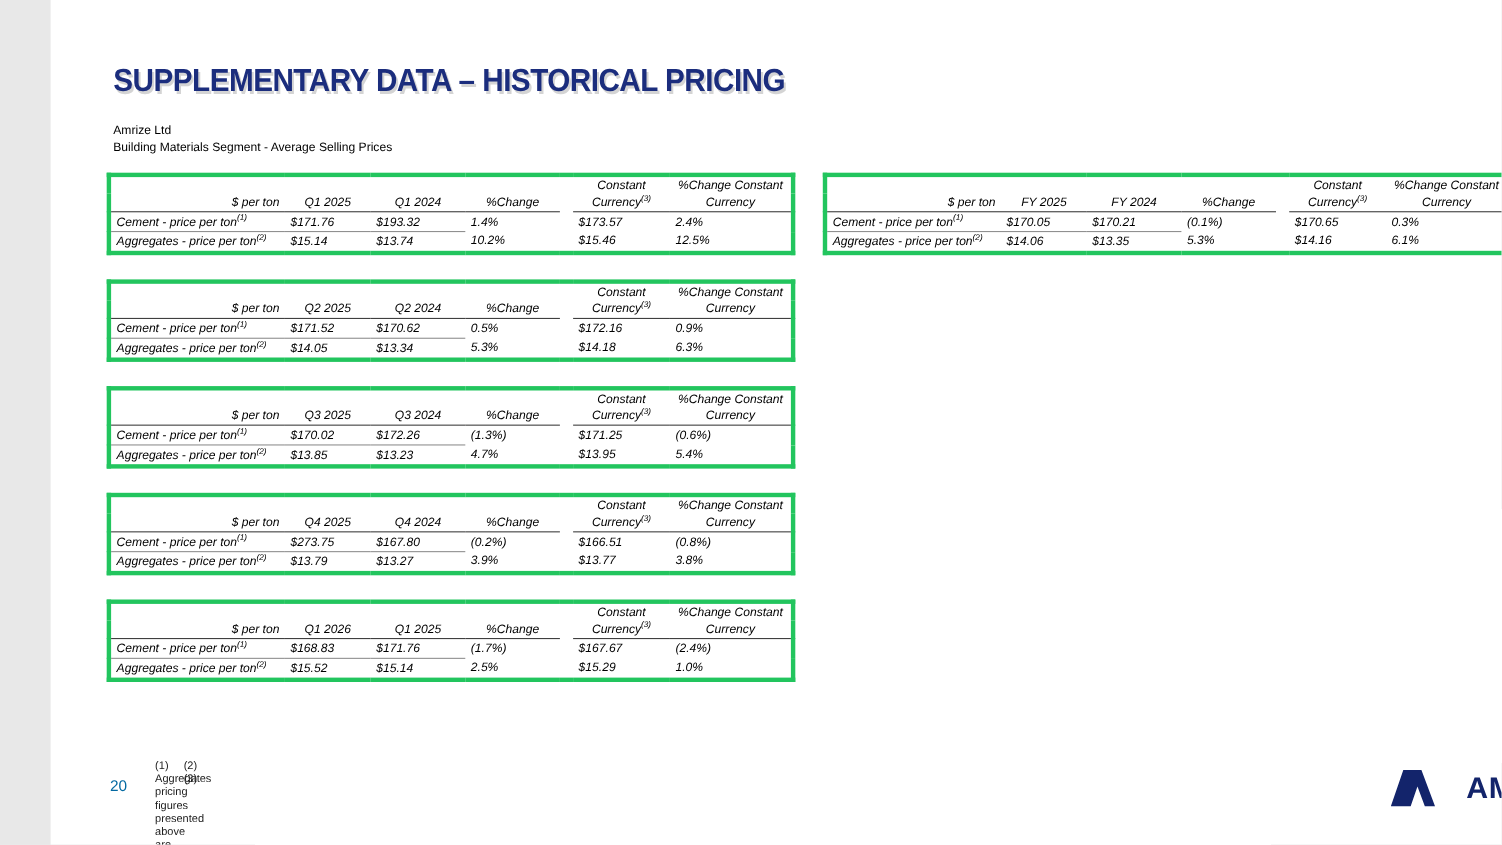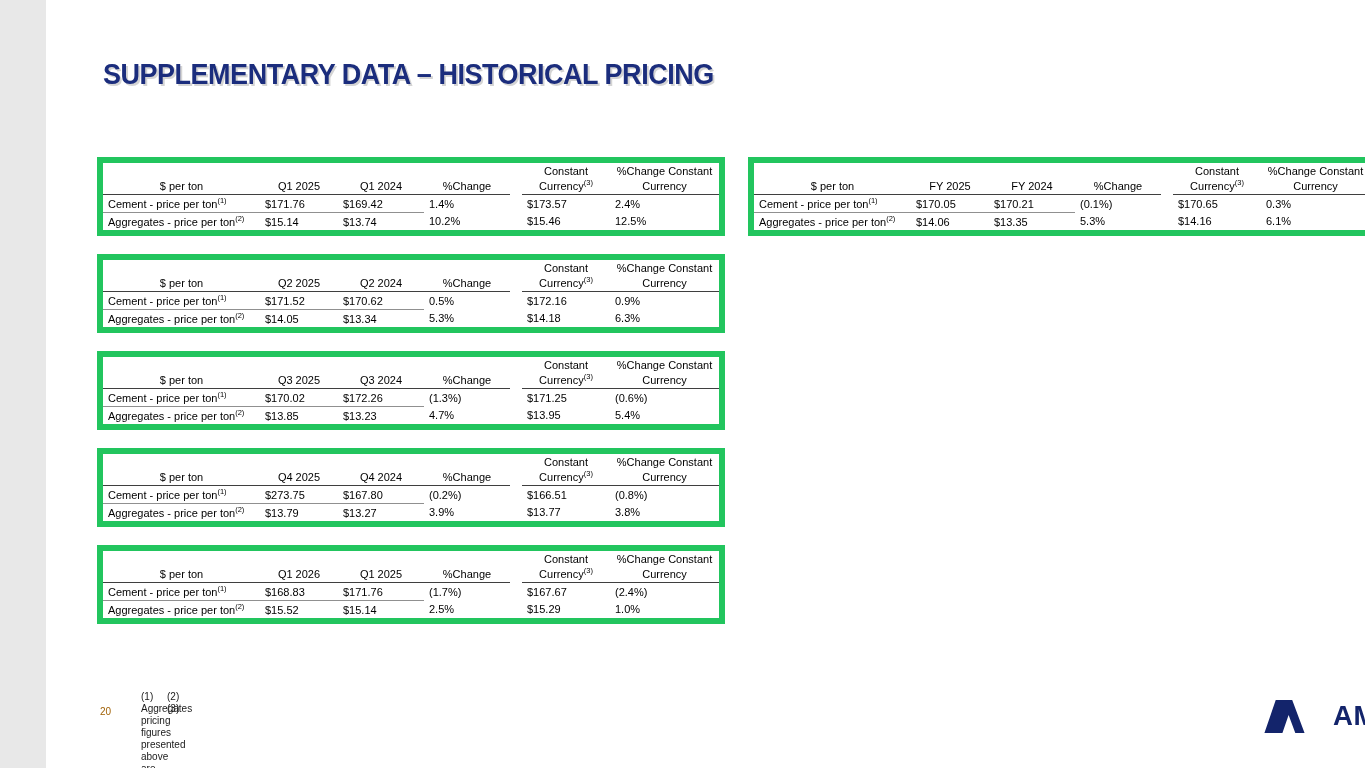"Amrize Ltd" div.subtitle { html: none -> <div> <div>Amrize Ltd</div> <div>Building Materials Segment - Average Selling Prices</div> </div> }
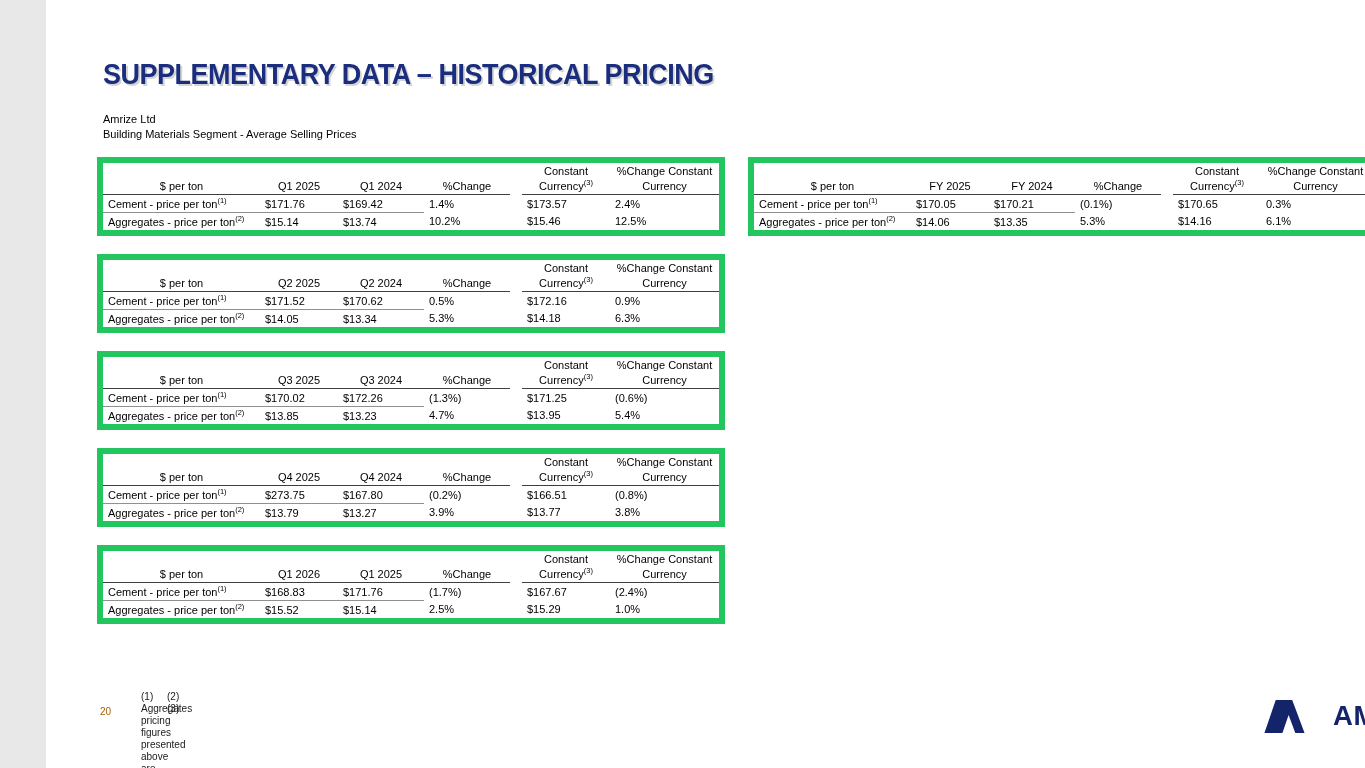"Constant" .ptable table { border: 6px solid #22c55e -> 4px solid #22c55e; font-style: none -> italic }
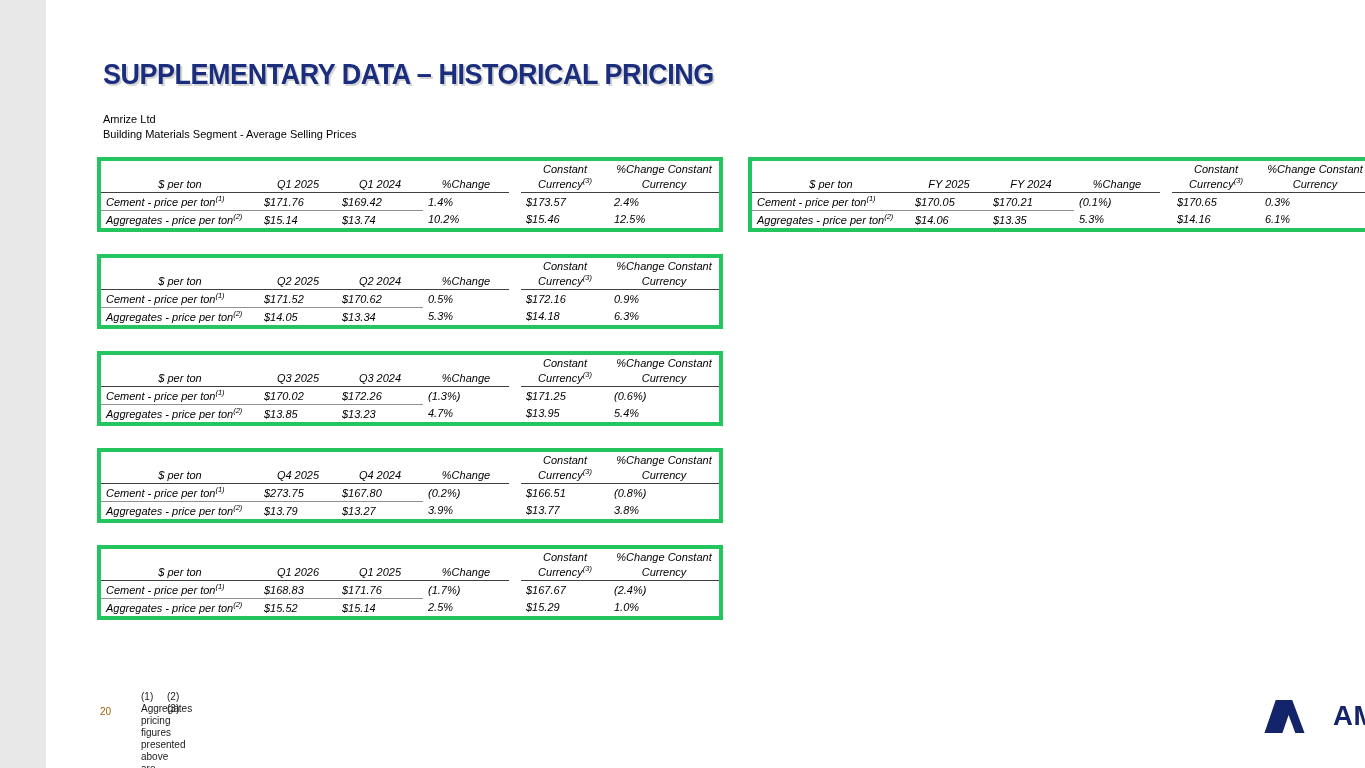"$ per ton" .ptable td.hl { text-align: center -> right }
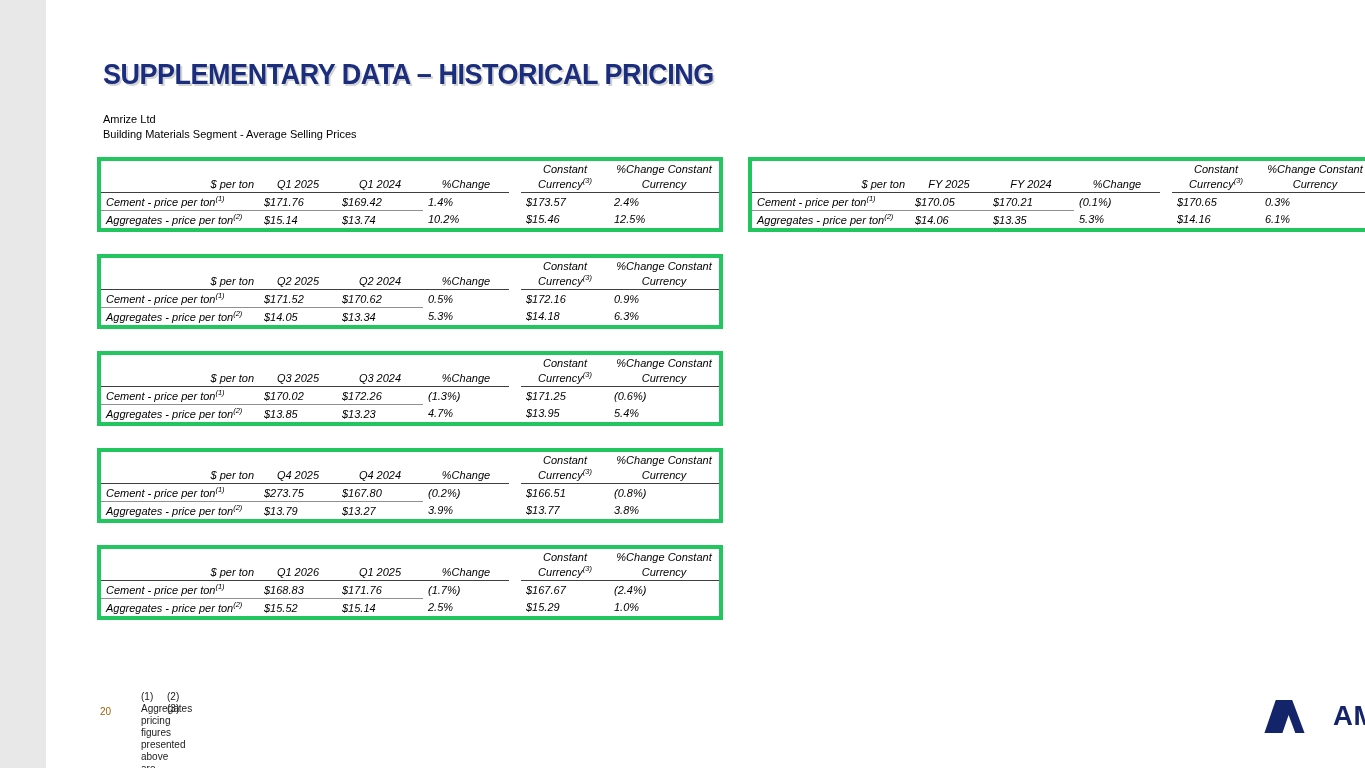"$169.42" td.dv { text: $169.42 -> $193.32 }
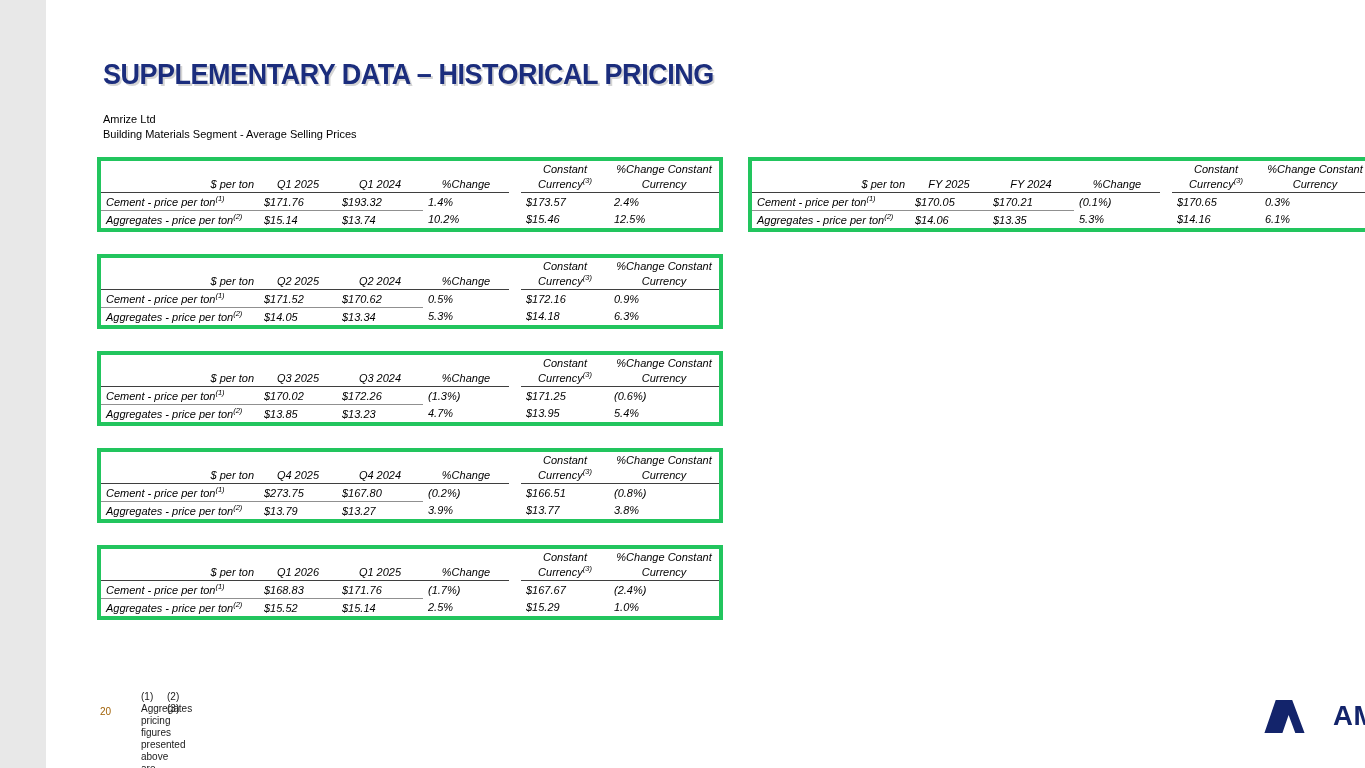"20" .pagenum { color: #a16207 -> #0369a1; font-size: 10px -> 14px }
